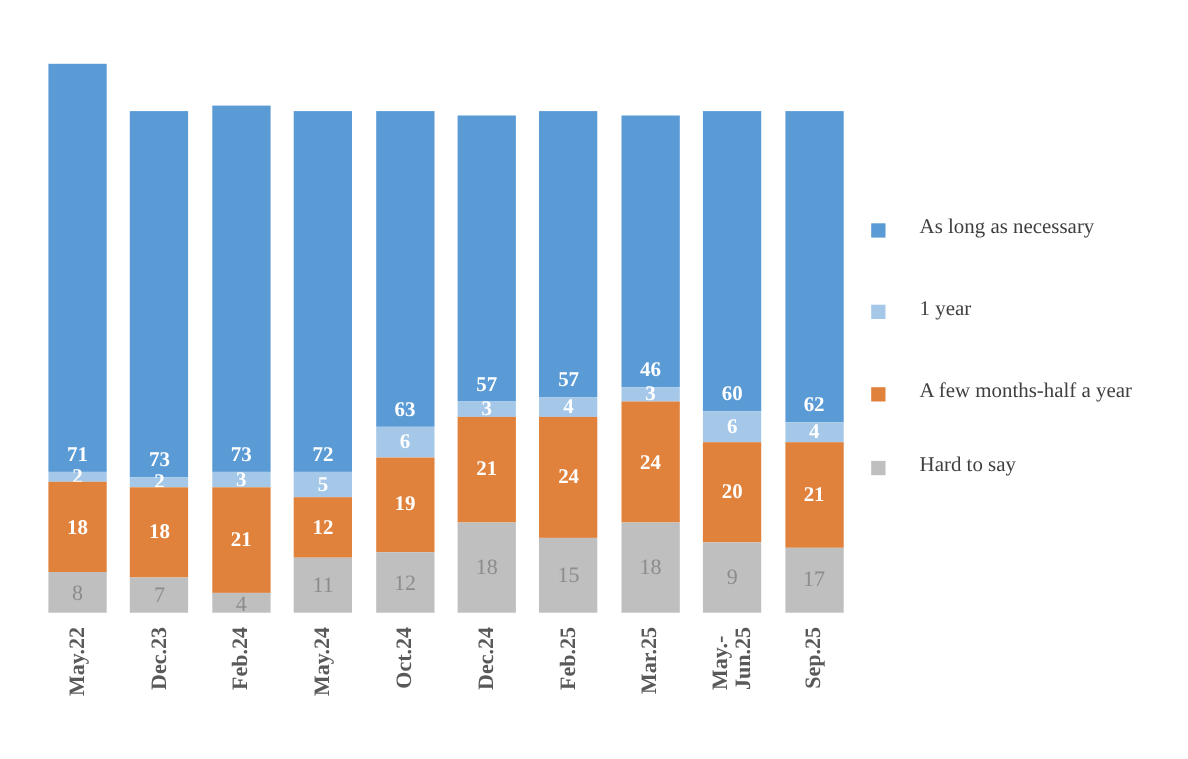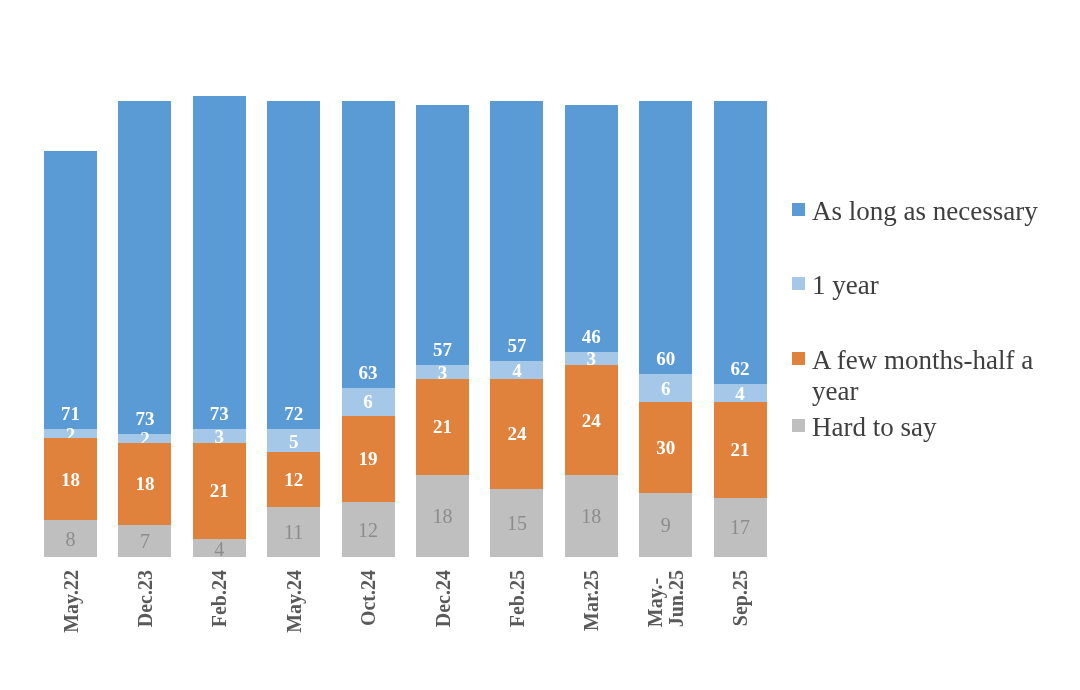"As long as necessary" .legend-label { font-size: 27px -> 19px; margin-left: none -> 24px }
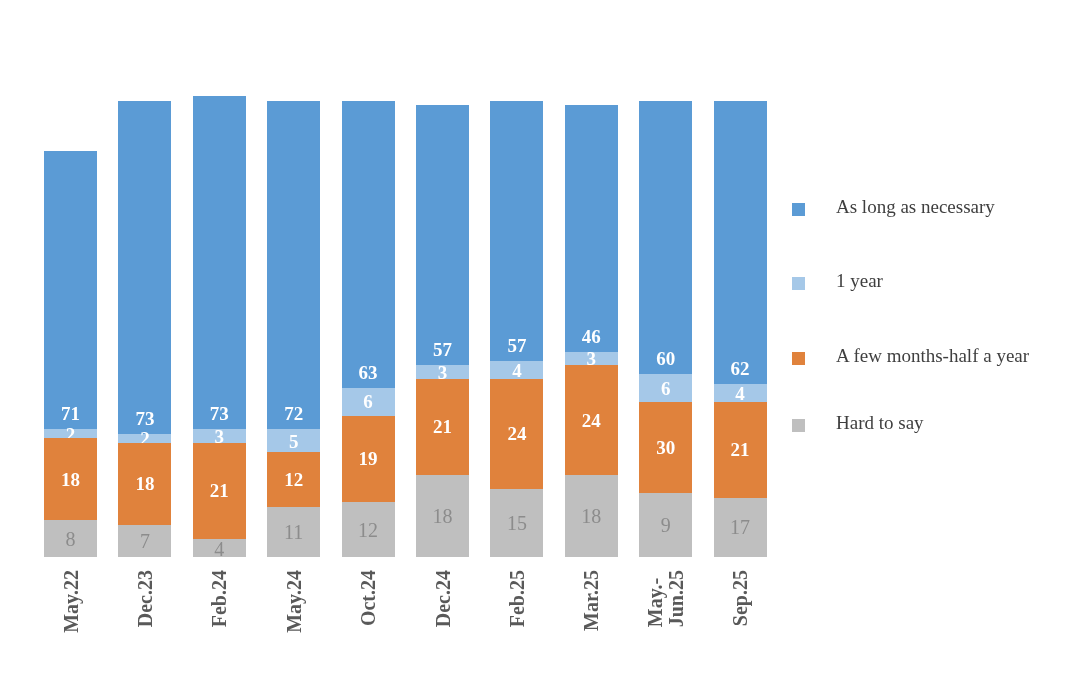"71" div.seg { height: 278px -> 371px }
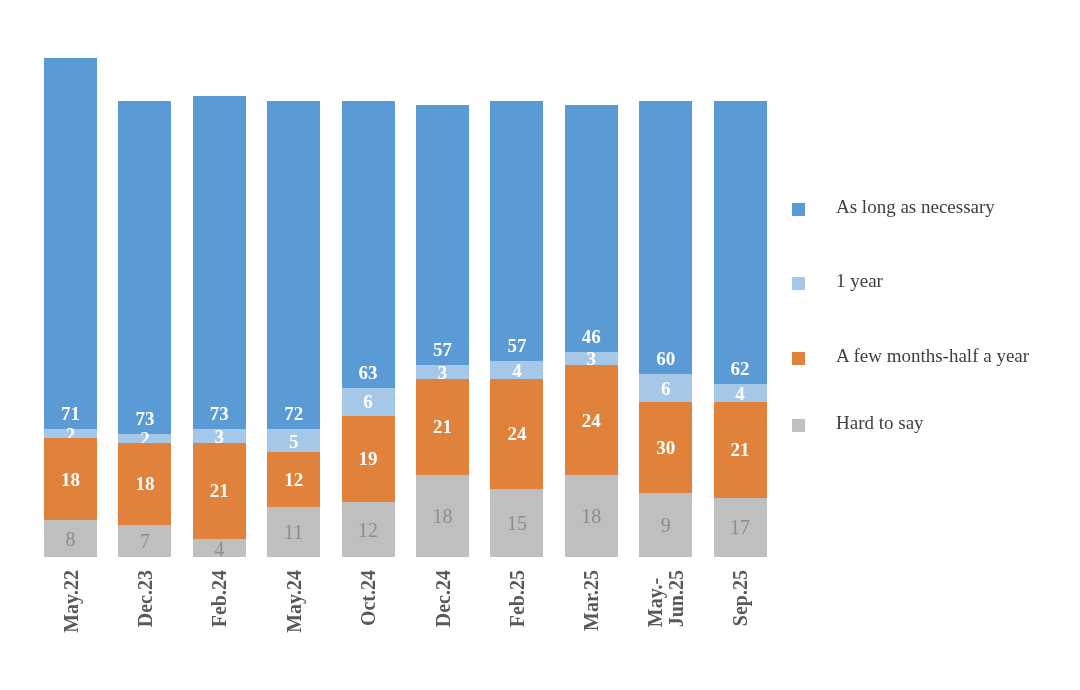"30" span.seg-label { text: 30 -> 20 }
